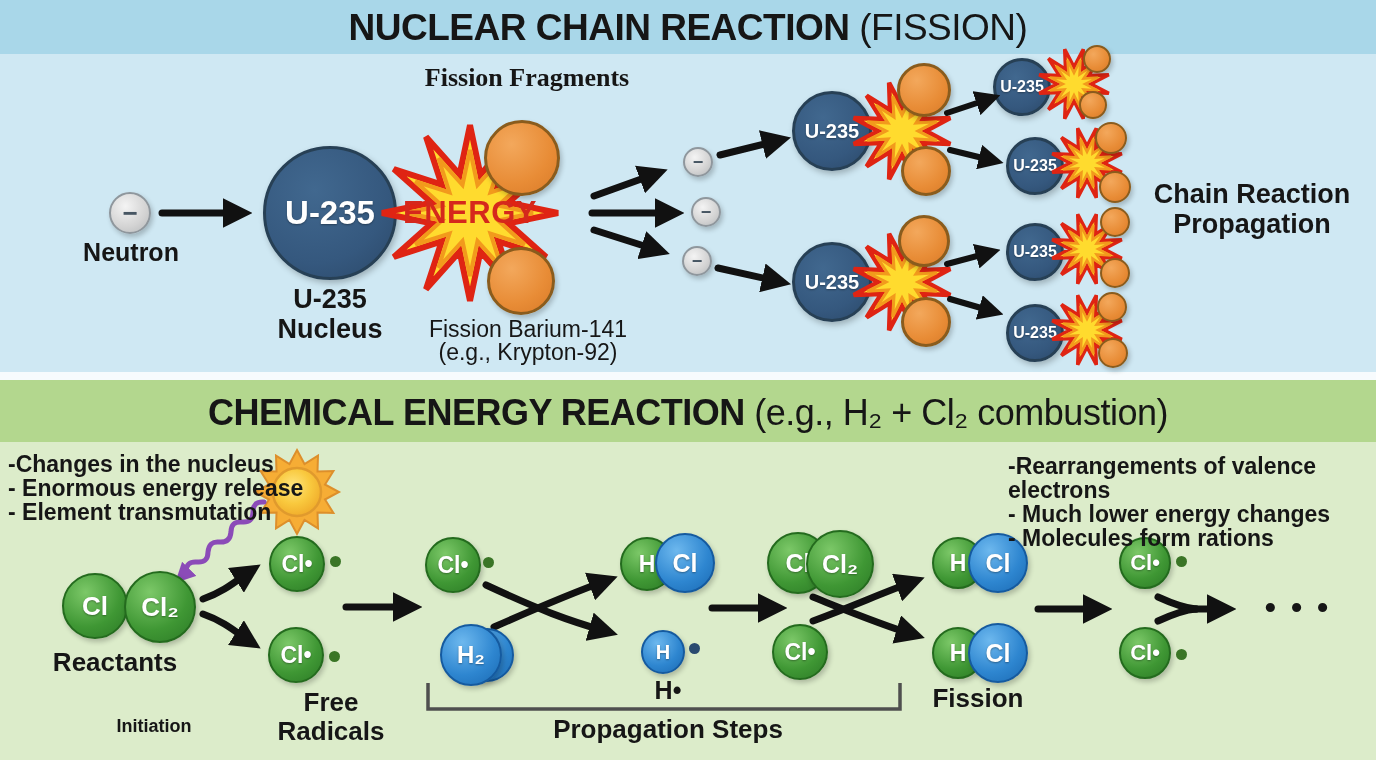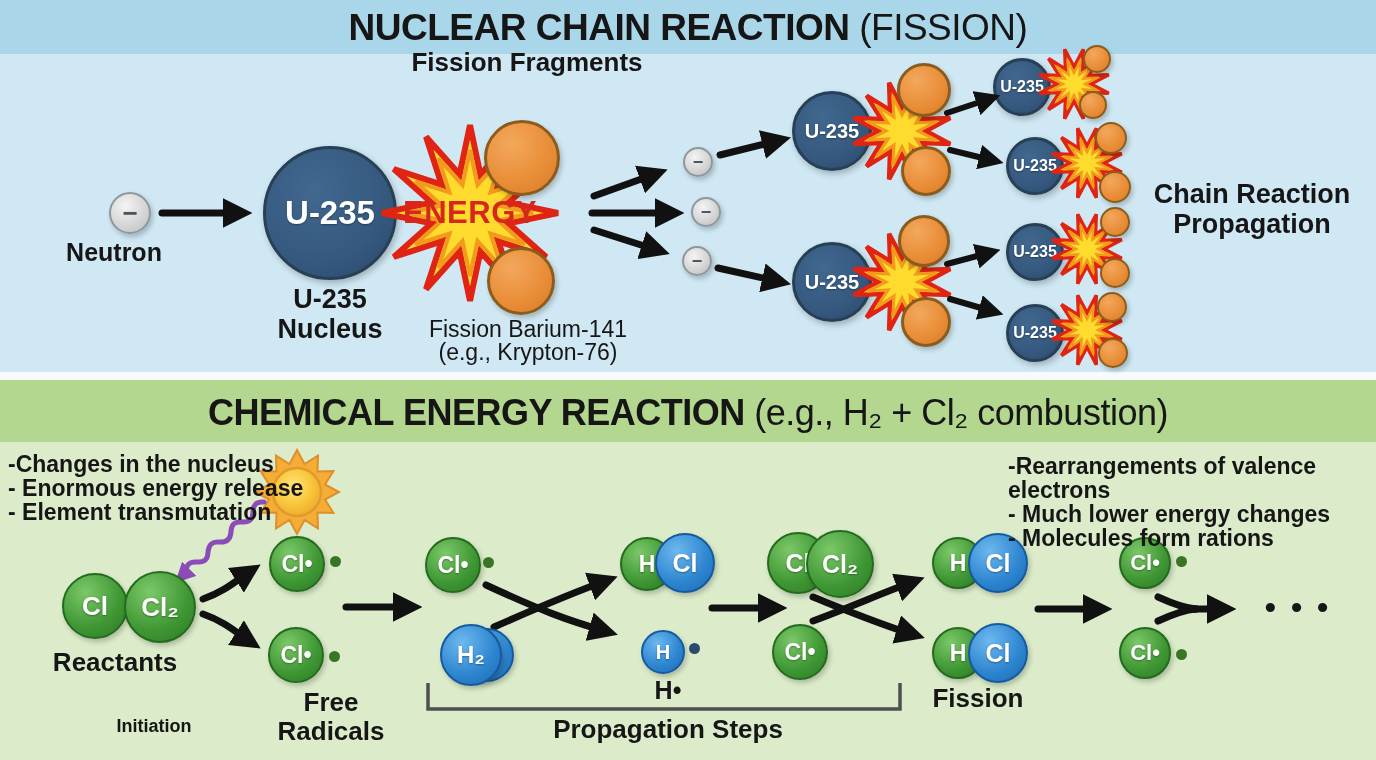"Fission Fragments" div.lab { font-family: none -> Liberation Serif, serif; top: 48px -> 63px }
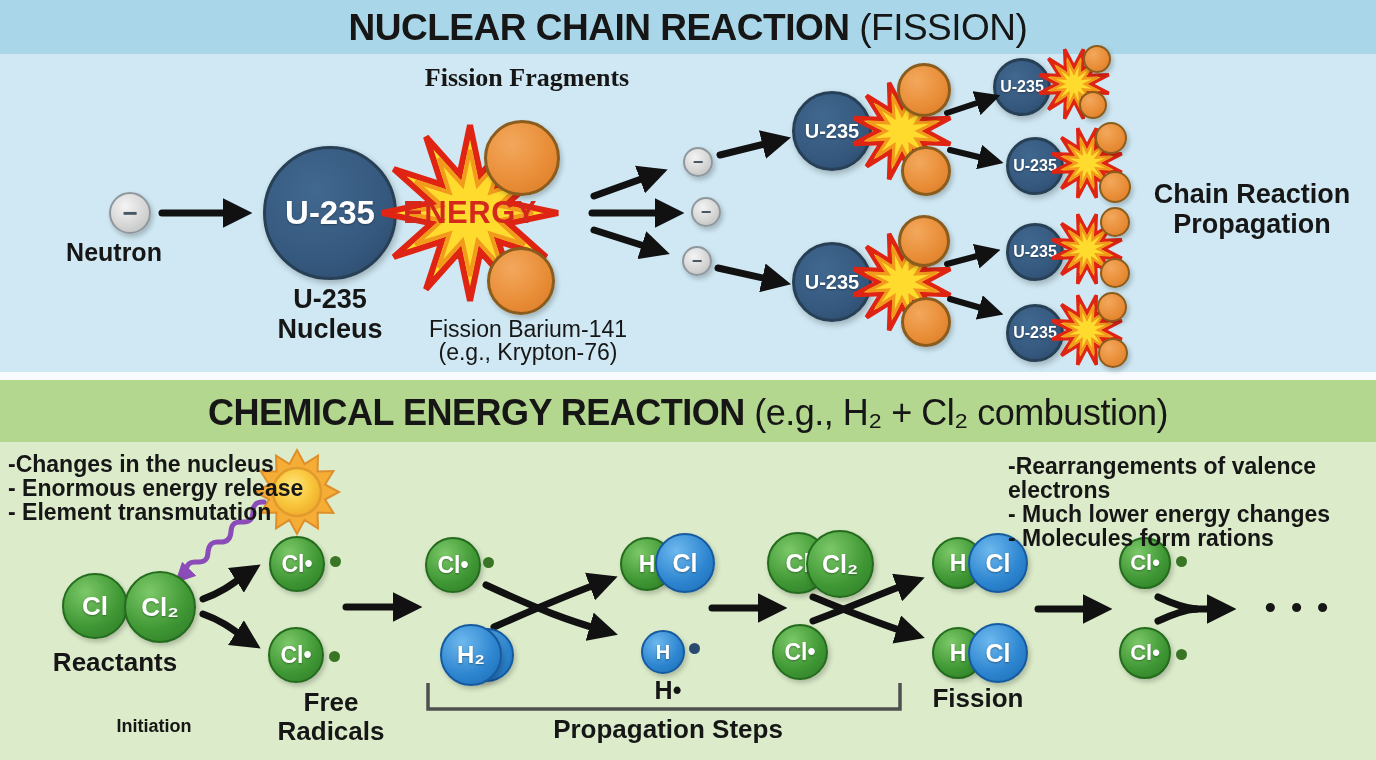"Neutron" div.lab { left: 53px -> 70px }
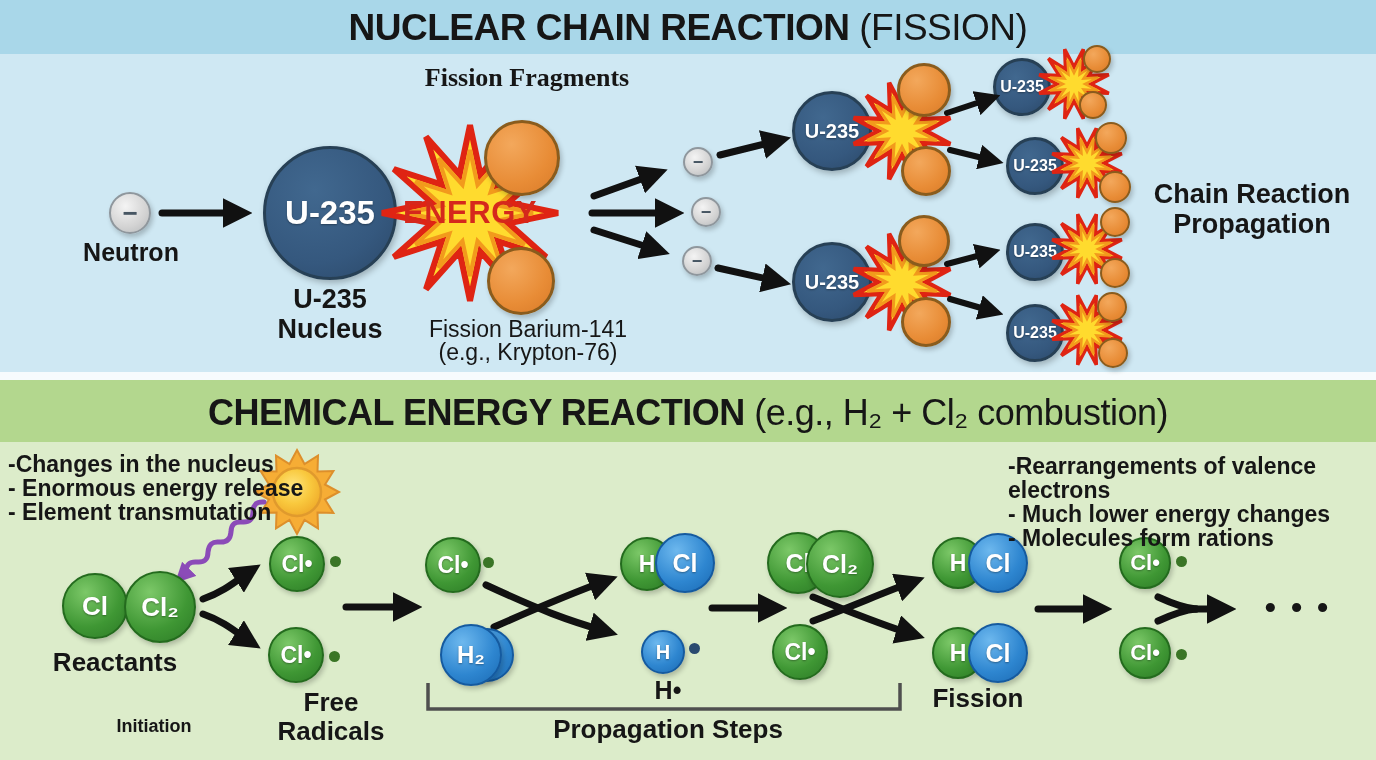"(e.g., Krypton-76)" div { text: Krypton-76 -> Krypton-92 }
